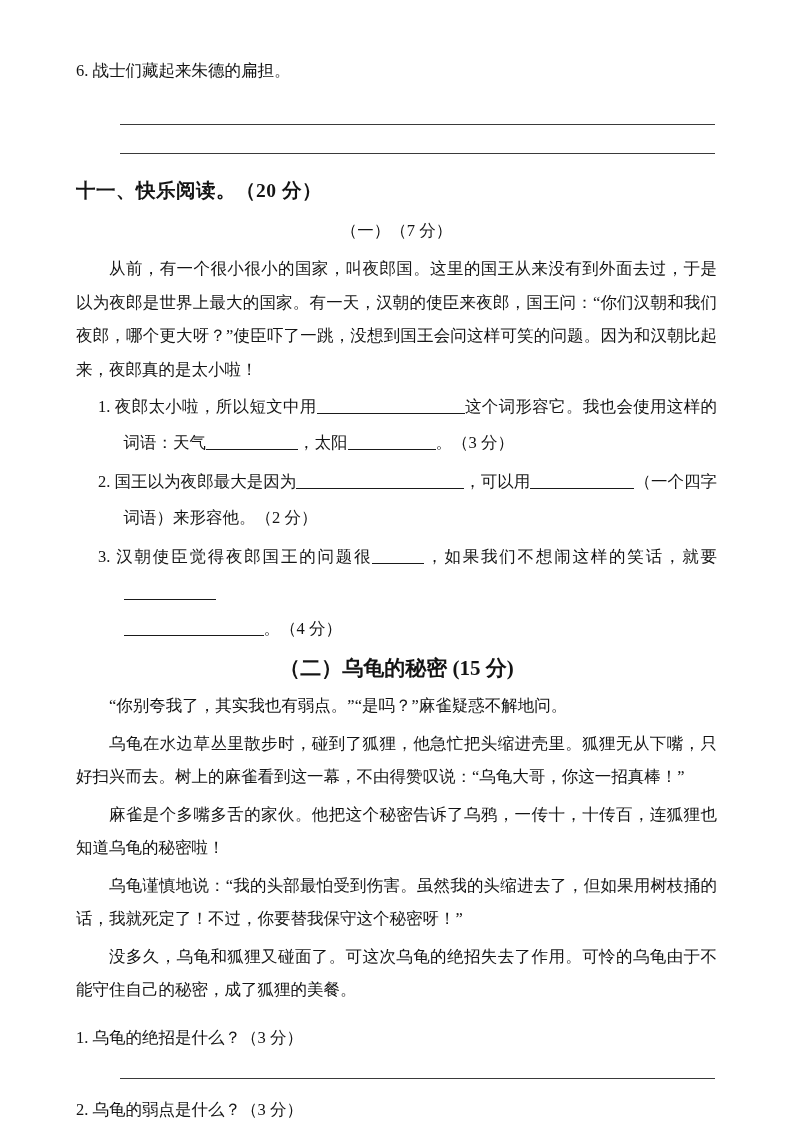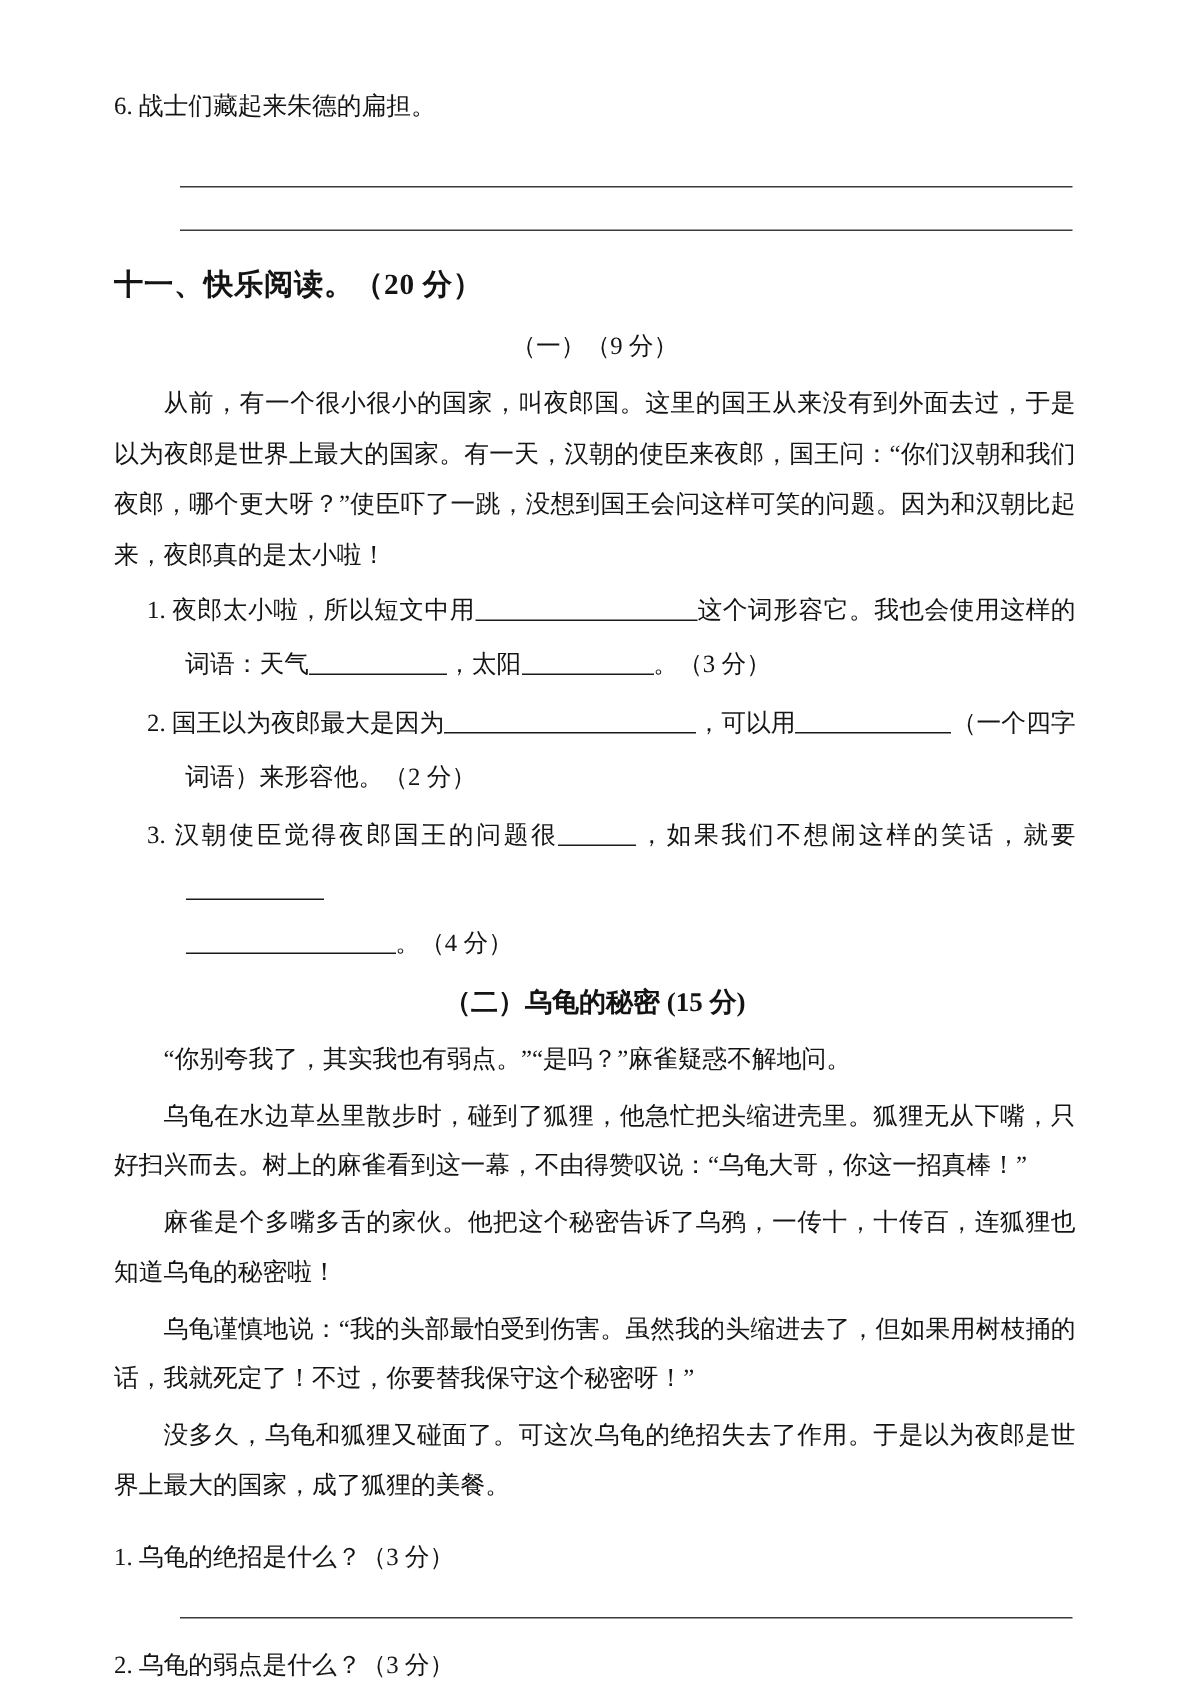"（一）（9 分）" div.center-heading { text: 9 -> 7 }
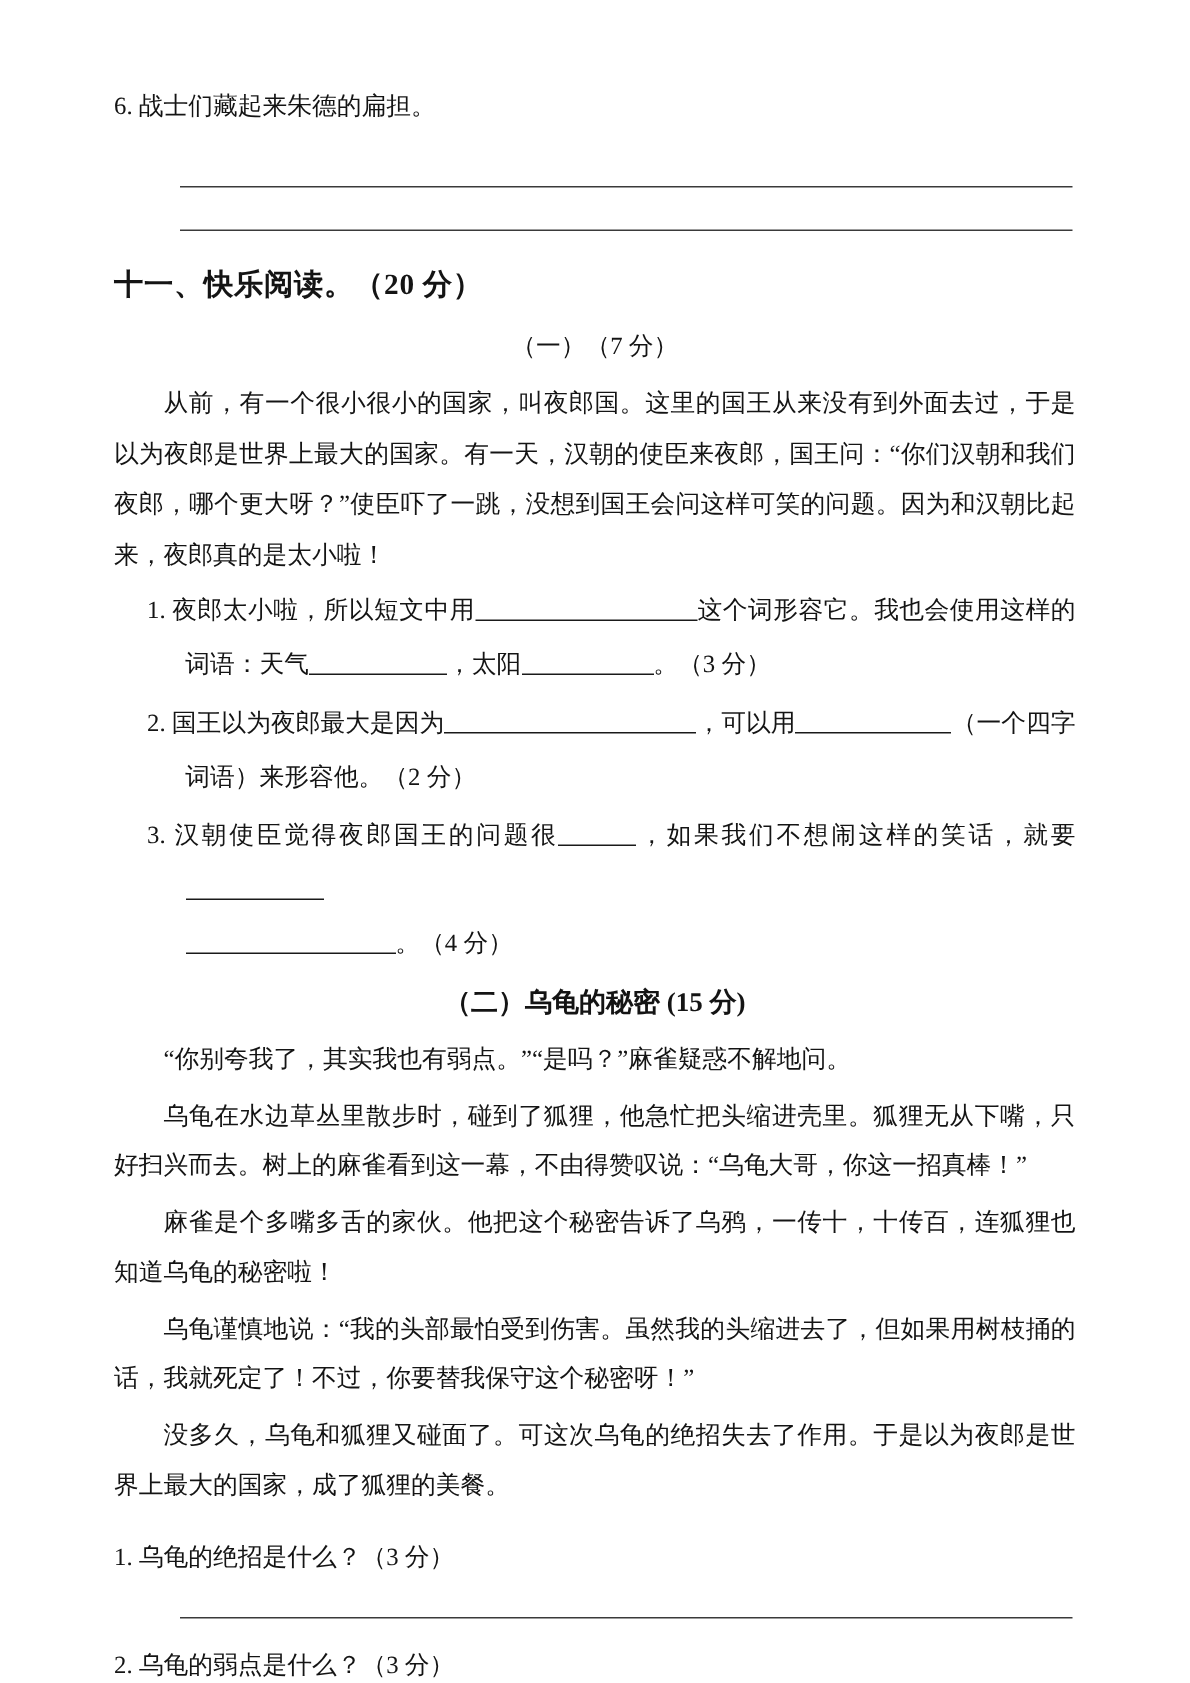"（二）乌龟的秘密 (15 分)" .part2-heading { font-size: 18px -> 21px }
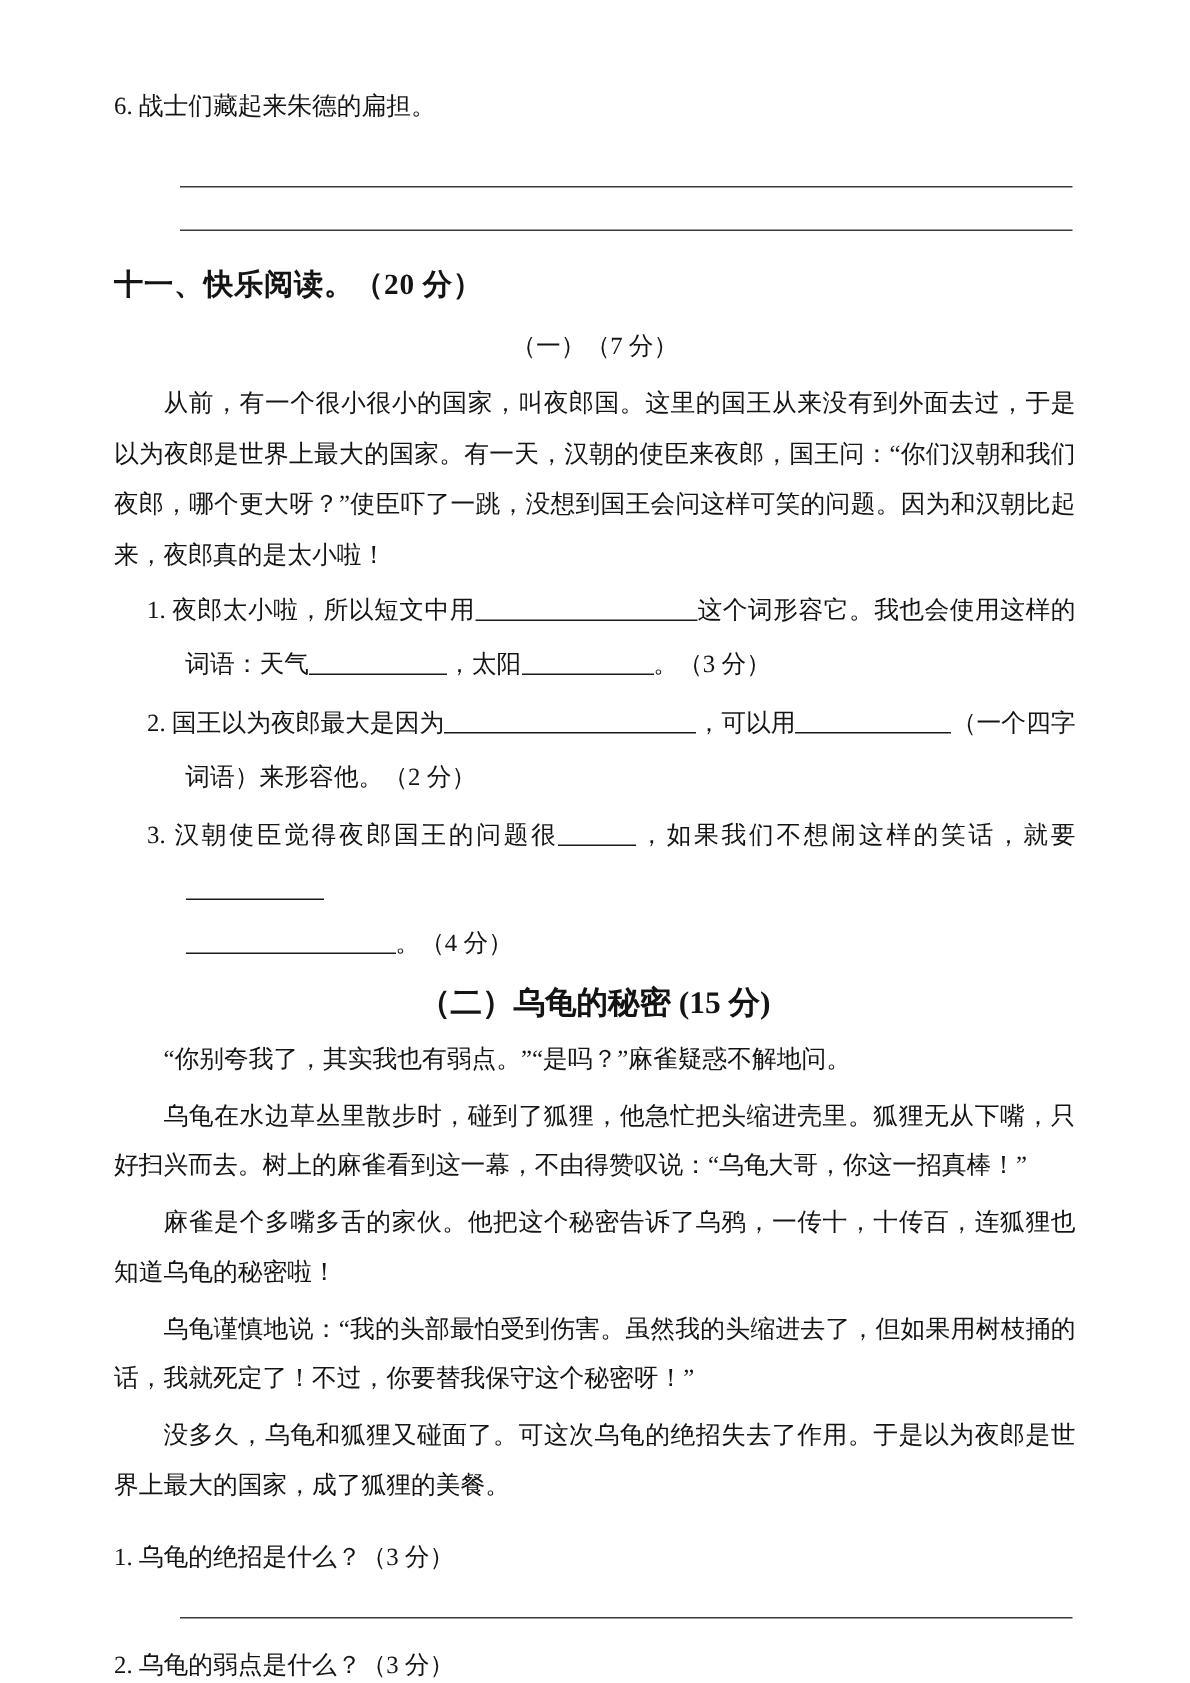"没多久，乌龟和狐狸又碰面了。可这次乌龟的绝招失去了作用。于是以为夜郎是世界上最大" p.passage { text: 于是以为夜郎是世界上最大的国家 -> 可怜的乌龟由于不能守住自己的秘密 }
